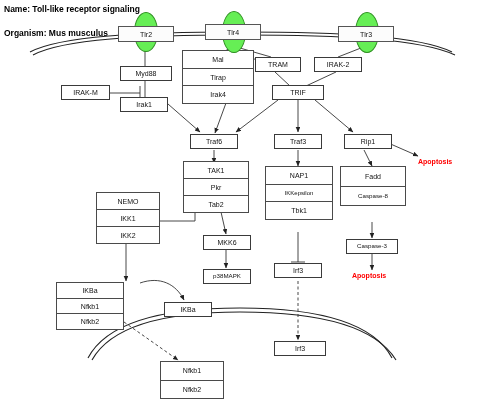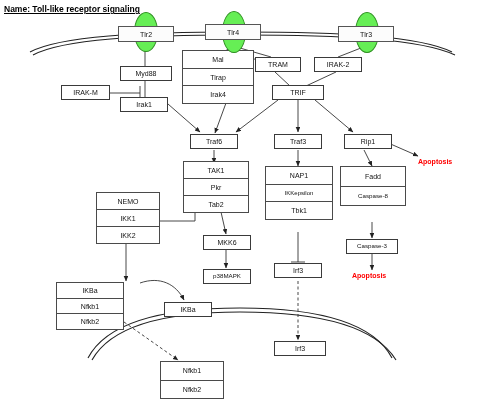"Name: Toll-like receptor signaling" .meta { text-decoration: underline -> none }
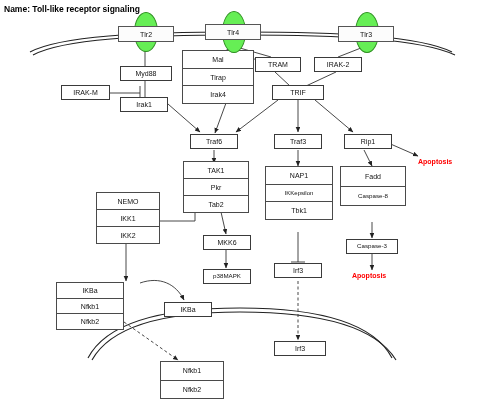"Organism: Mus musculus" div.meta { html: none -> <div>Organism: Mus musculus</div> }
